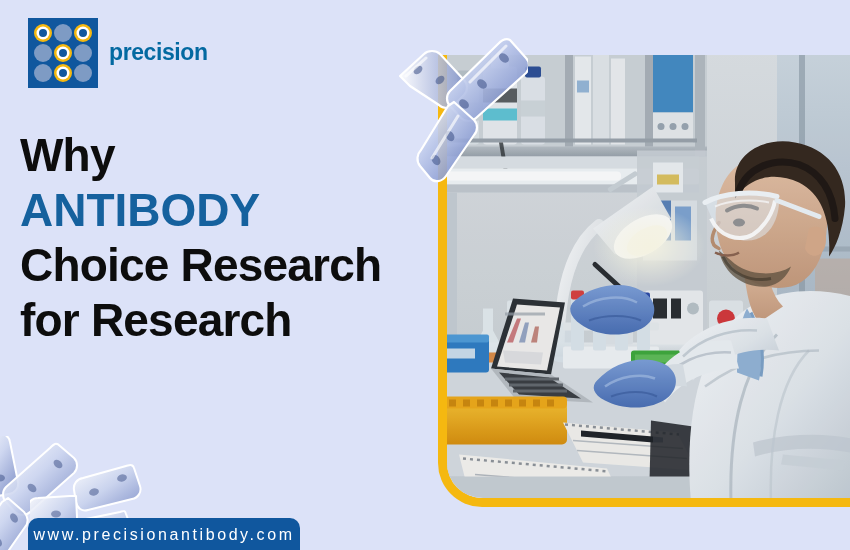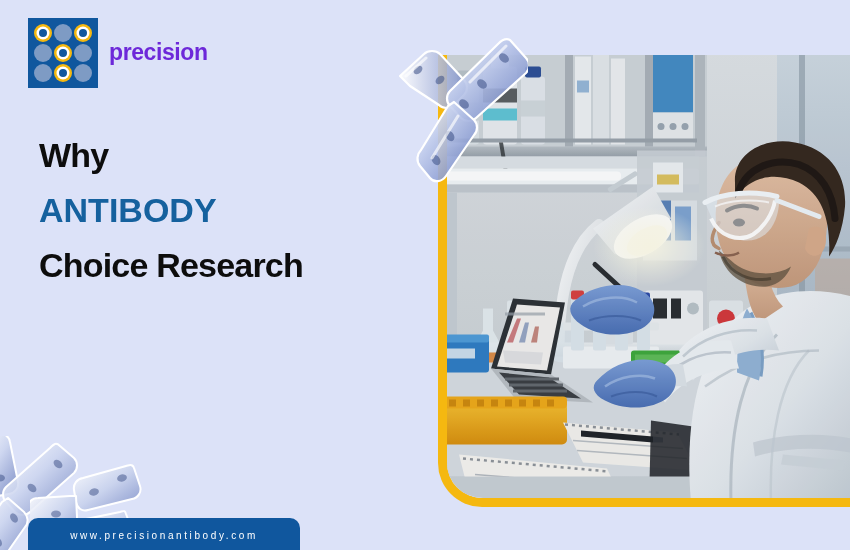"precision" .logo-word { color: #6d28d9 -> #0369a1 }
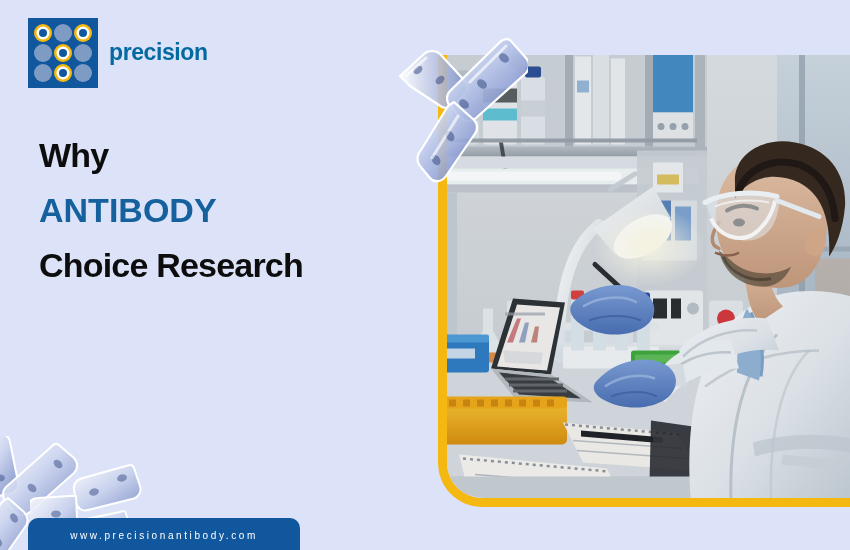"Why" .headline { font-size: 34px -> 46px; left: 39px -> 20px }
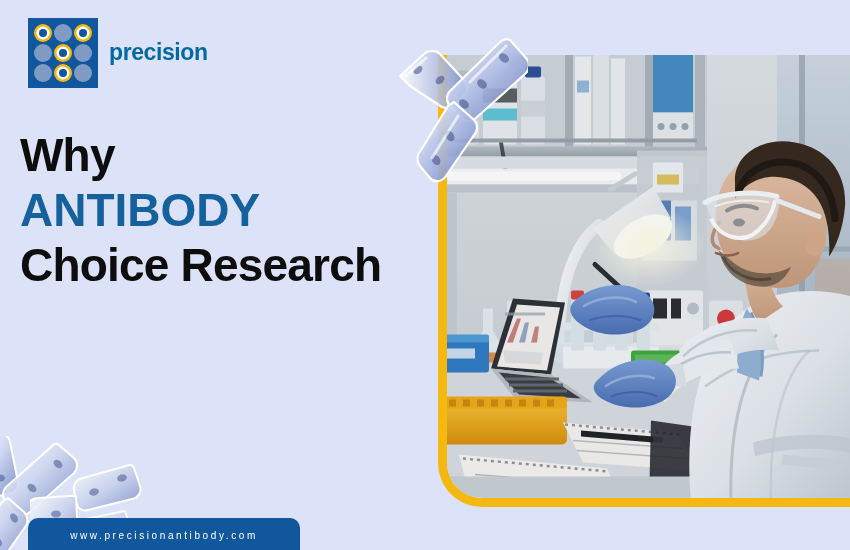"for Research" span.line { html: none -> <span>for Research</span> }
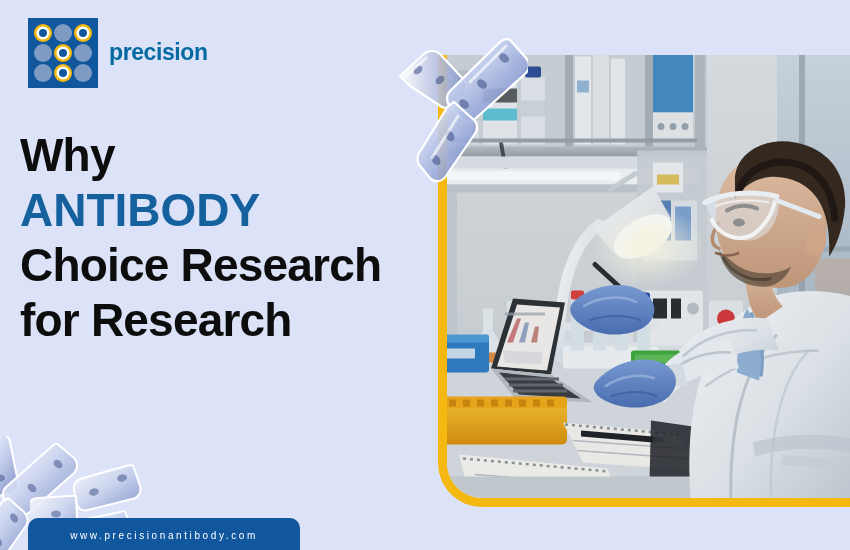"www.precisionantibody.com" .urlbar span { font-size: 10px -> 16px }
